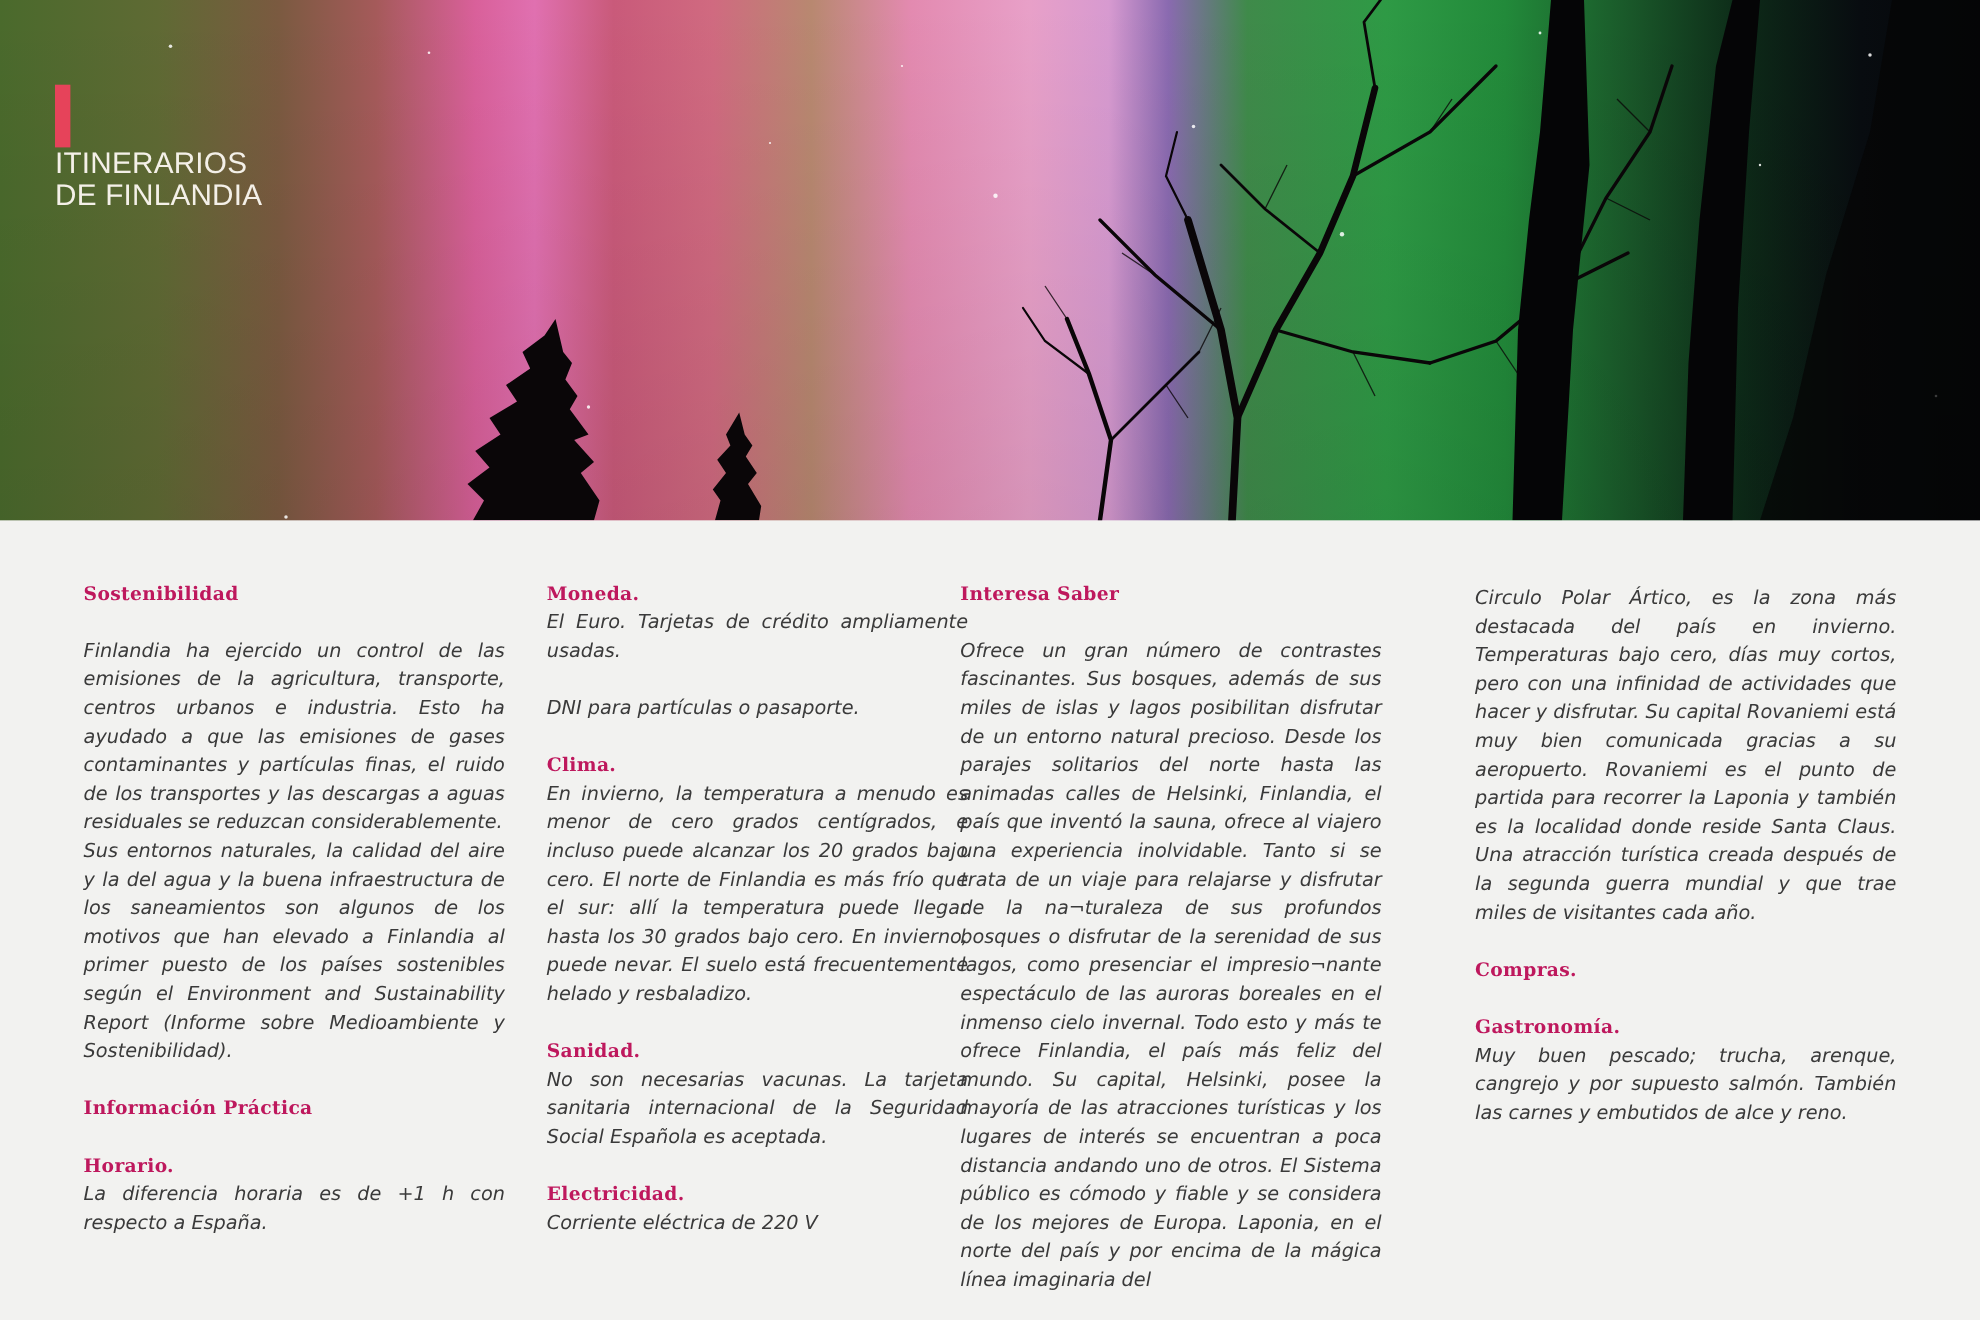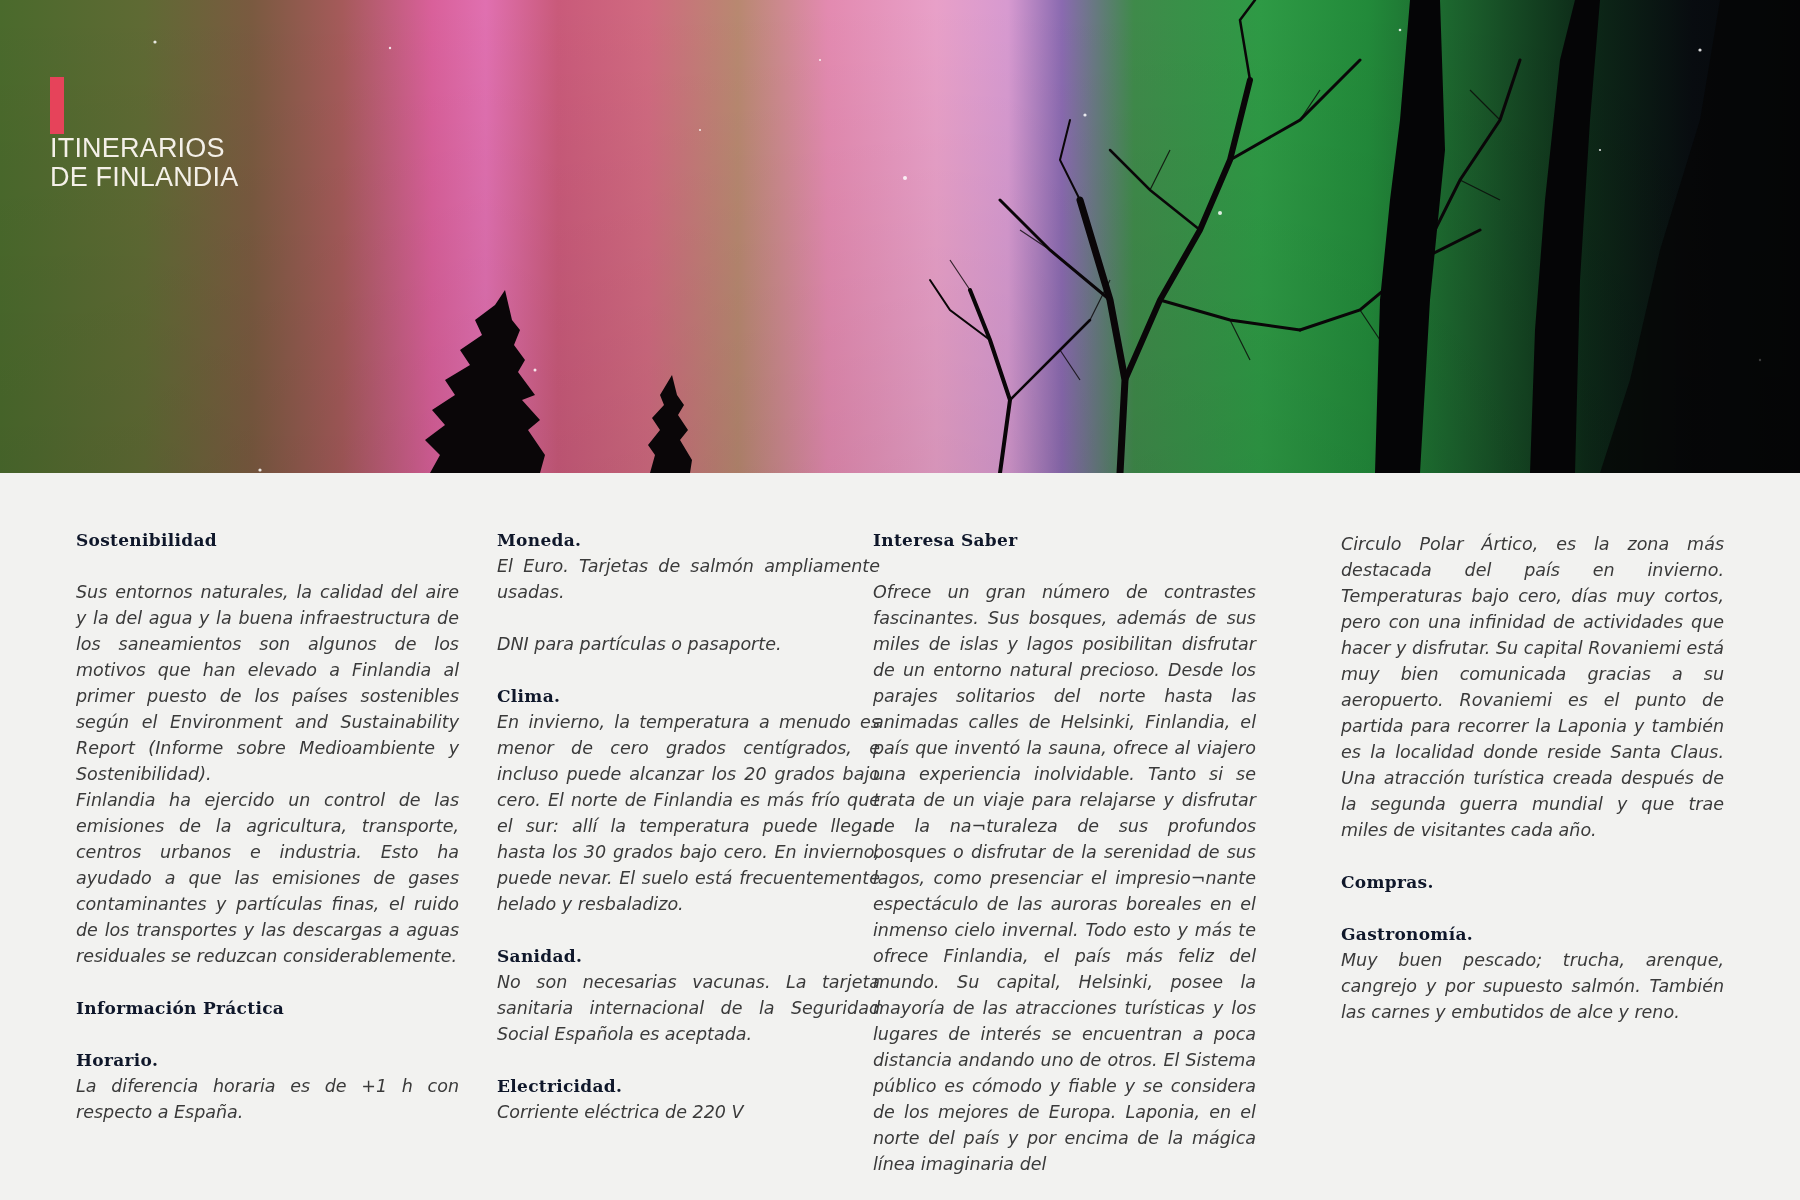"Sostenibilidad" .h { color: #0f172a -> #be185d }
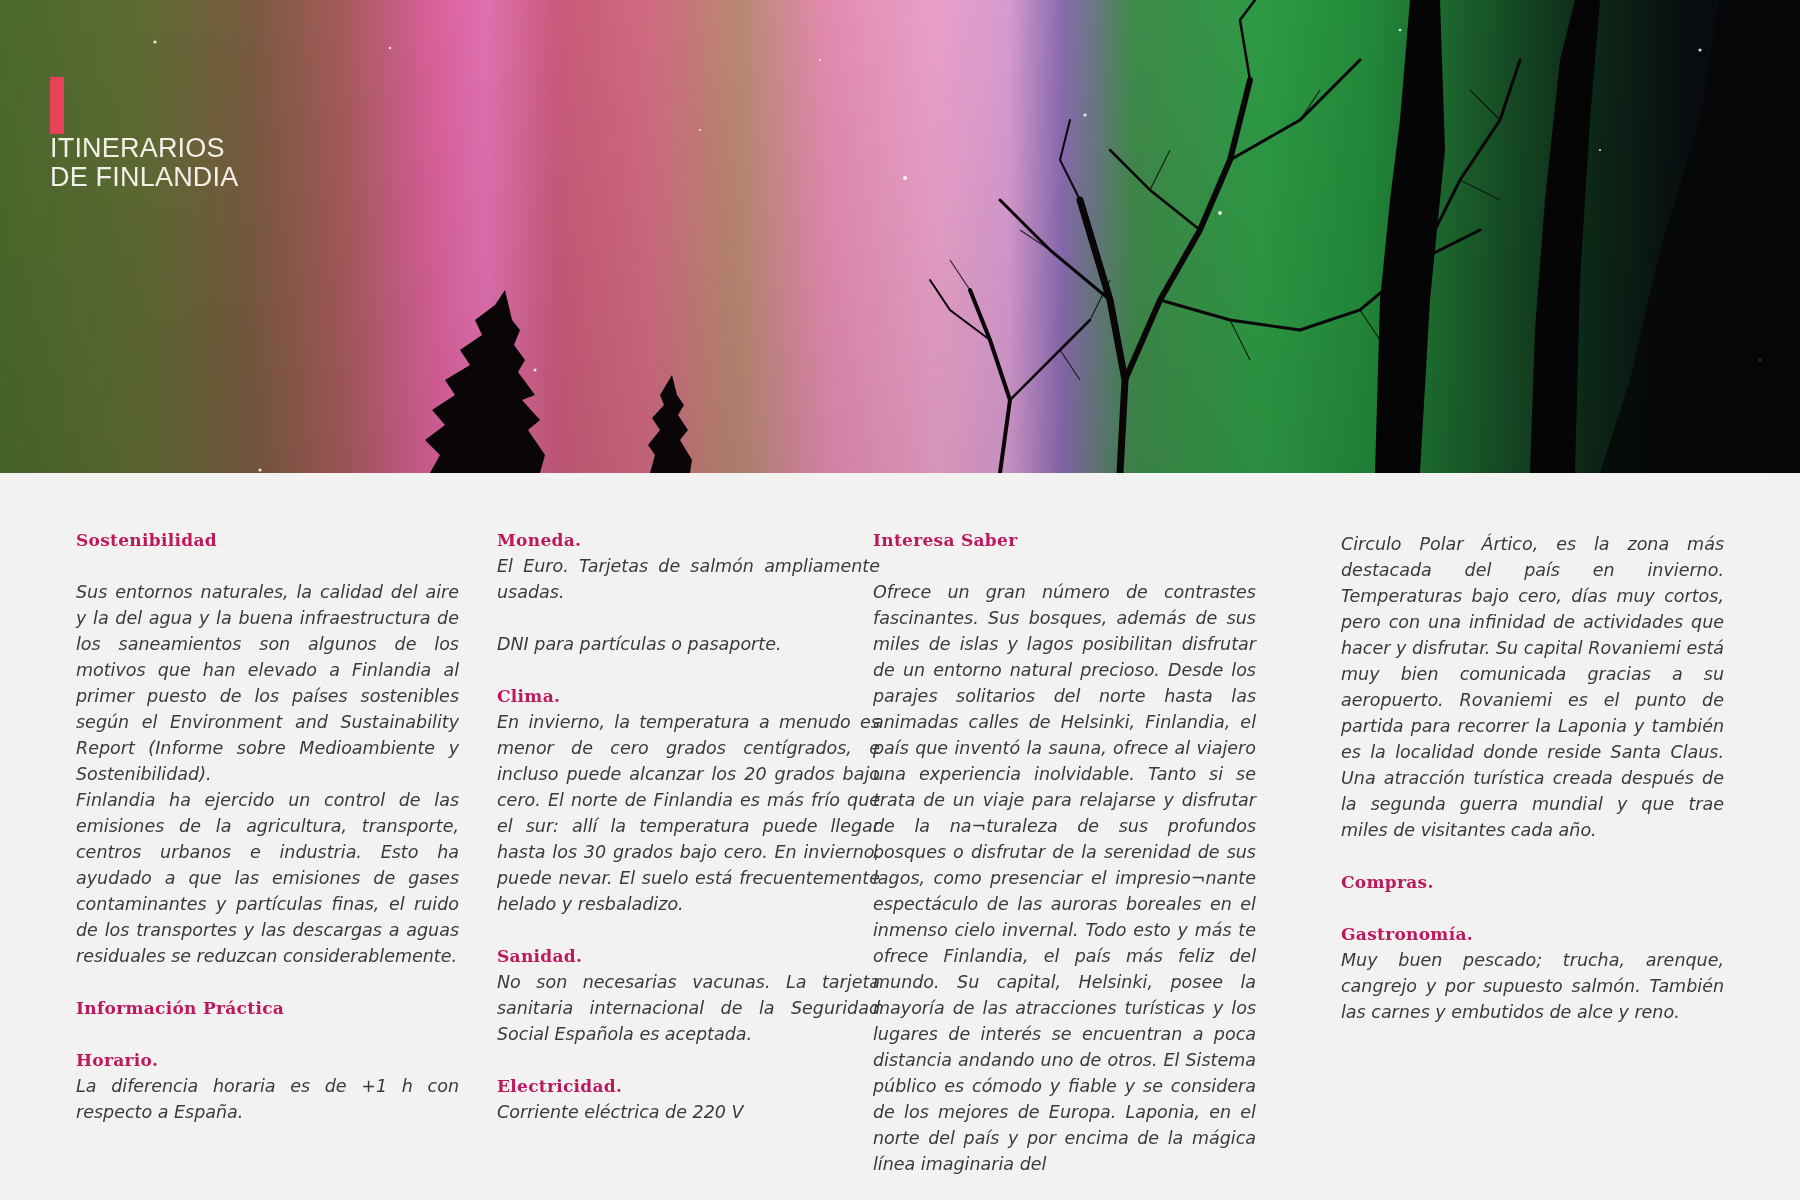"El Euro. Tarjetas de salmón" p { text: salmón -> crédito }
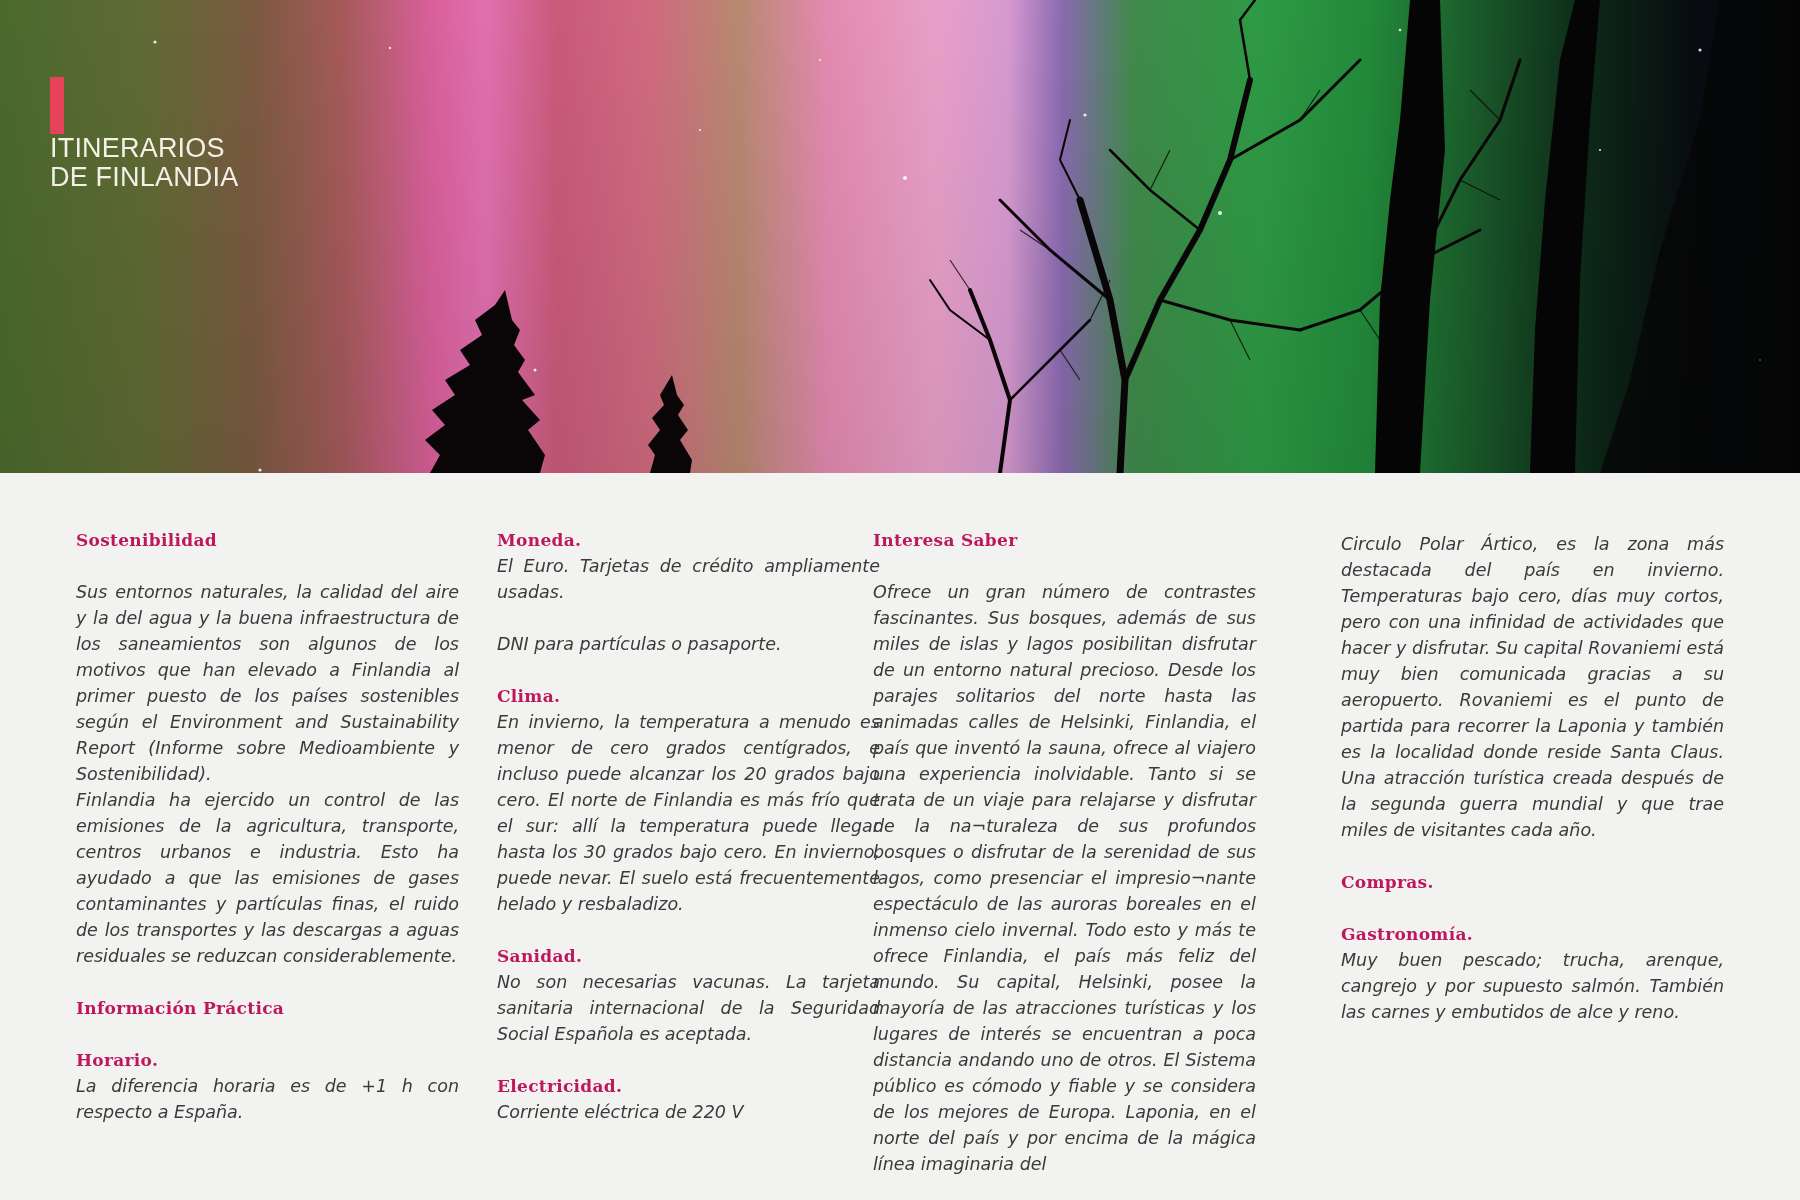"Sus entornos naturales, la calidad" p { order: before "Finlandia ha ejercido un control" -> after "Finlandia ha ejercido un control" }
